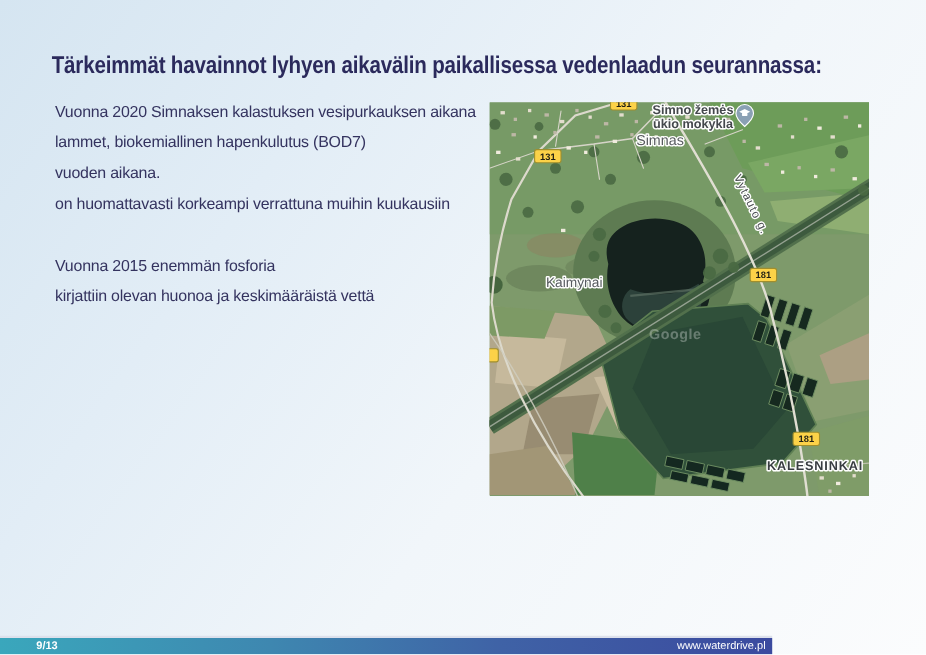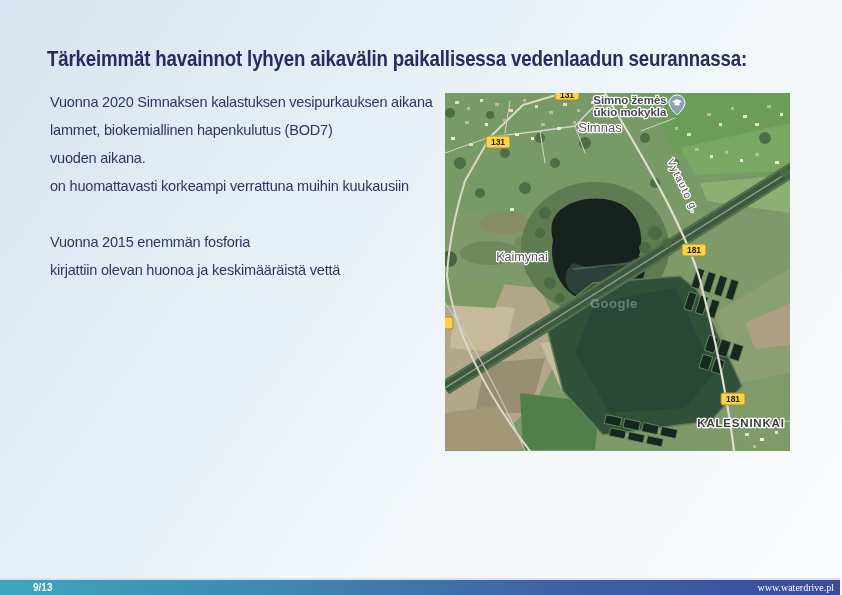"9/13" .footer { width: 840px -> 702px }
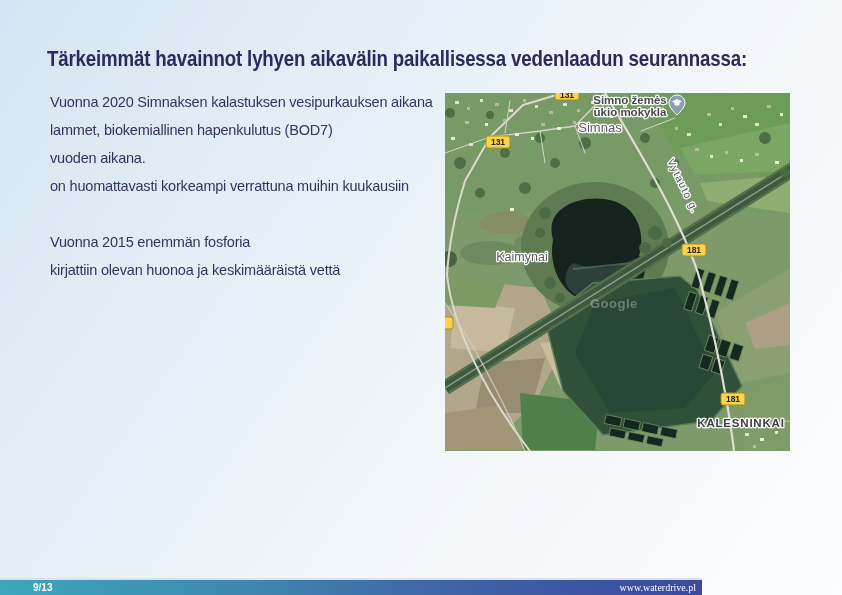"www.waterdrive.pl" .footer .site { font-family: Liberation Serif, serif -> none }
